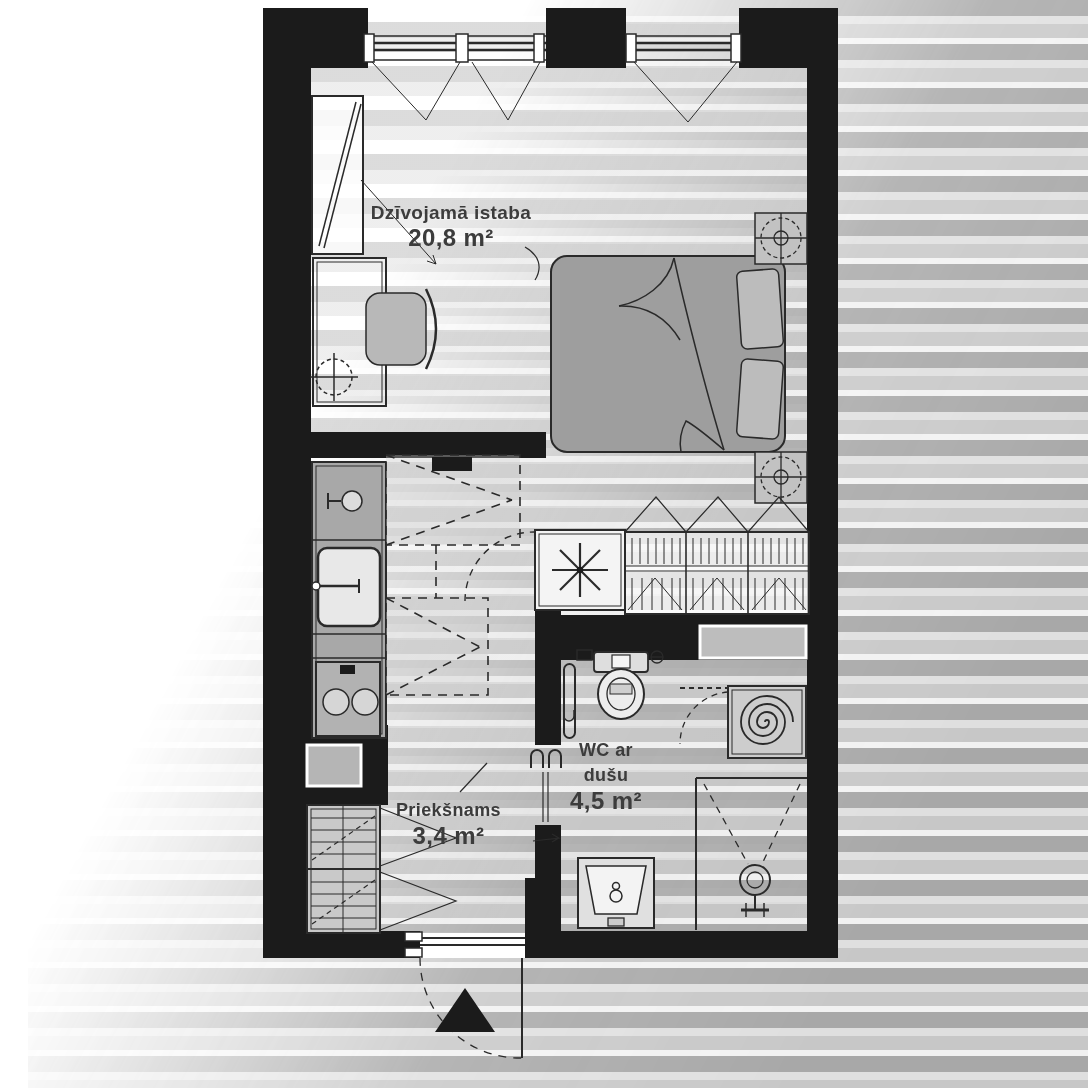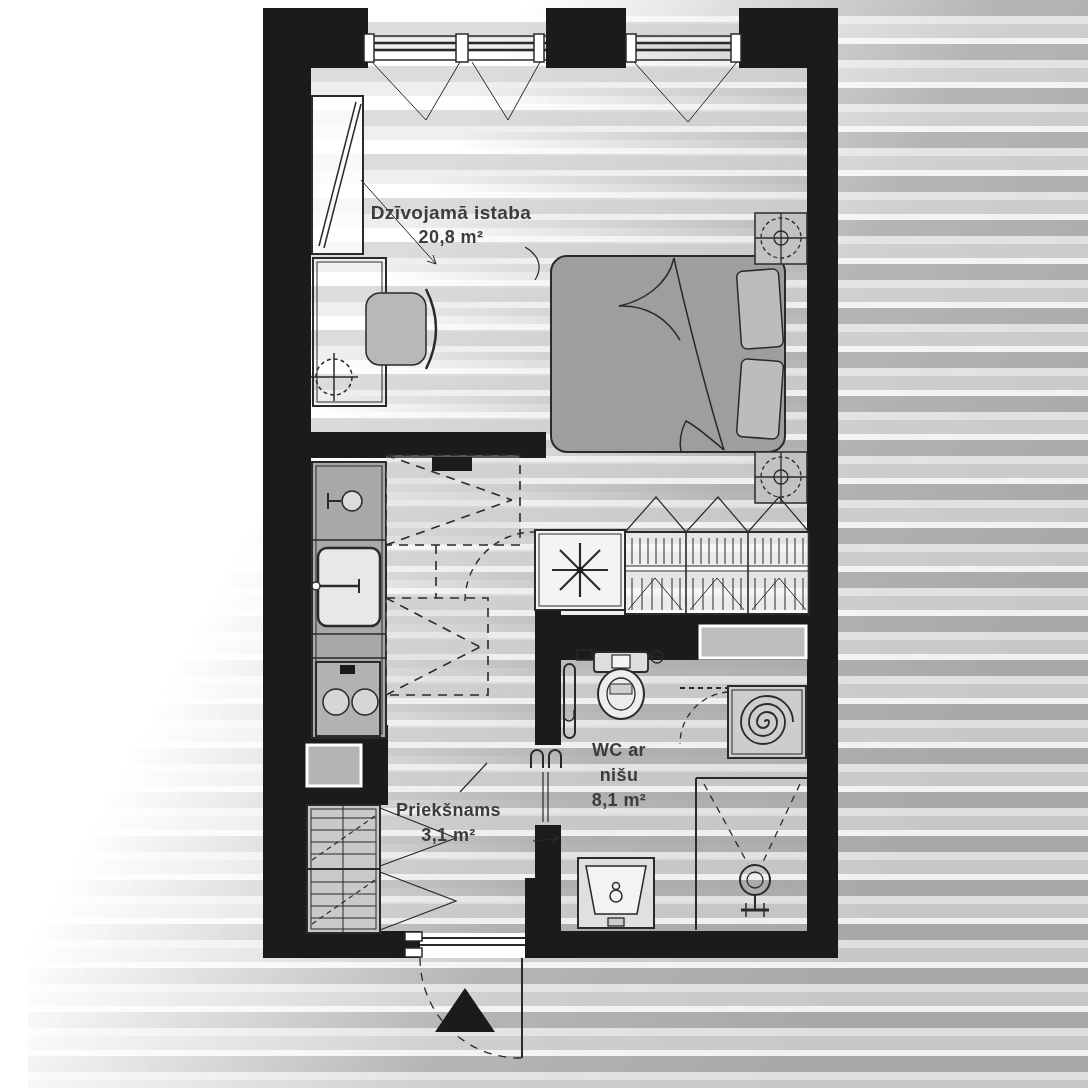"20,8 m²" .label .area { font-size: 18px -> 24px }
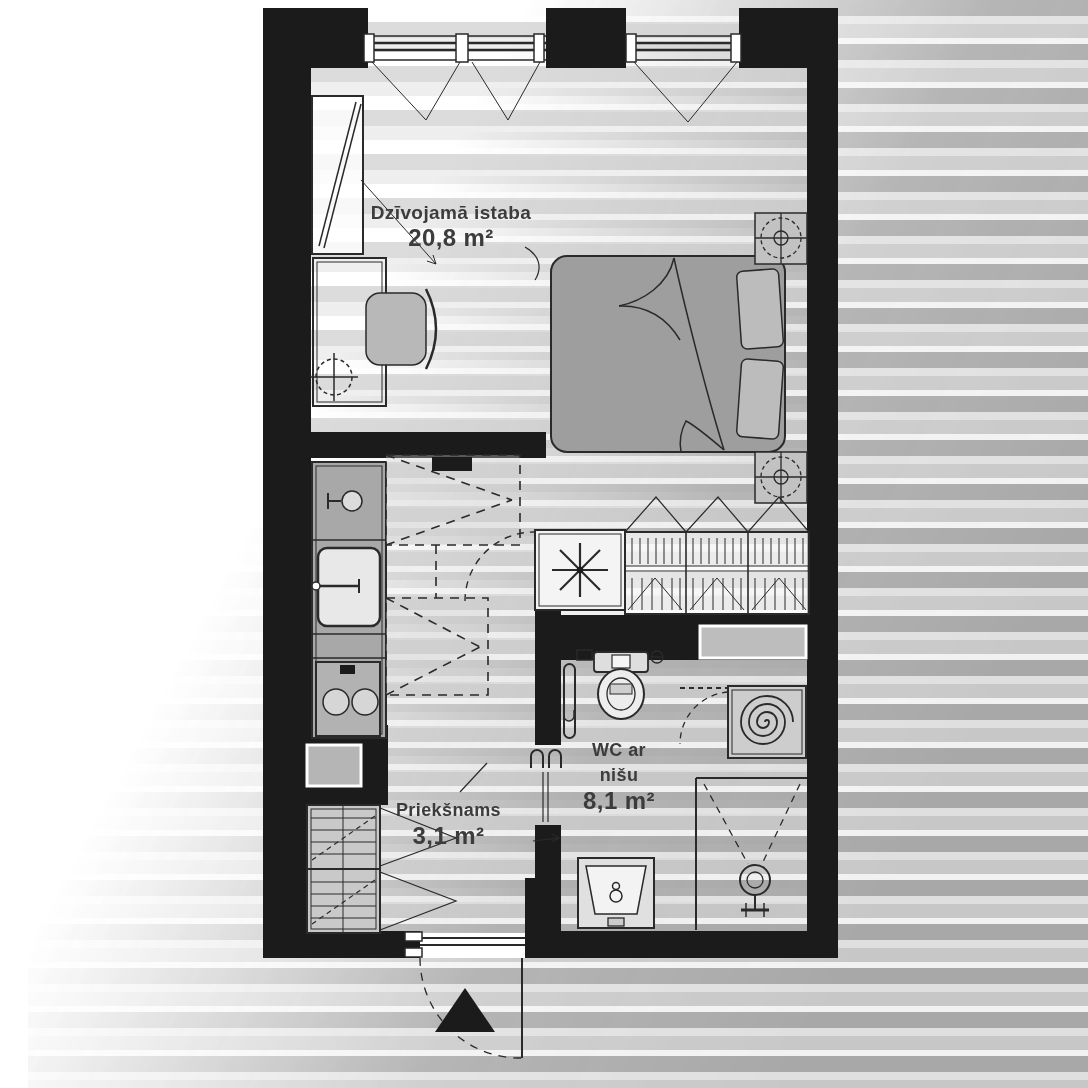"WC ar" div.label { left: 530px -> 517px }
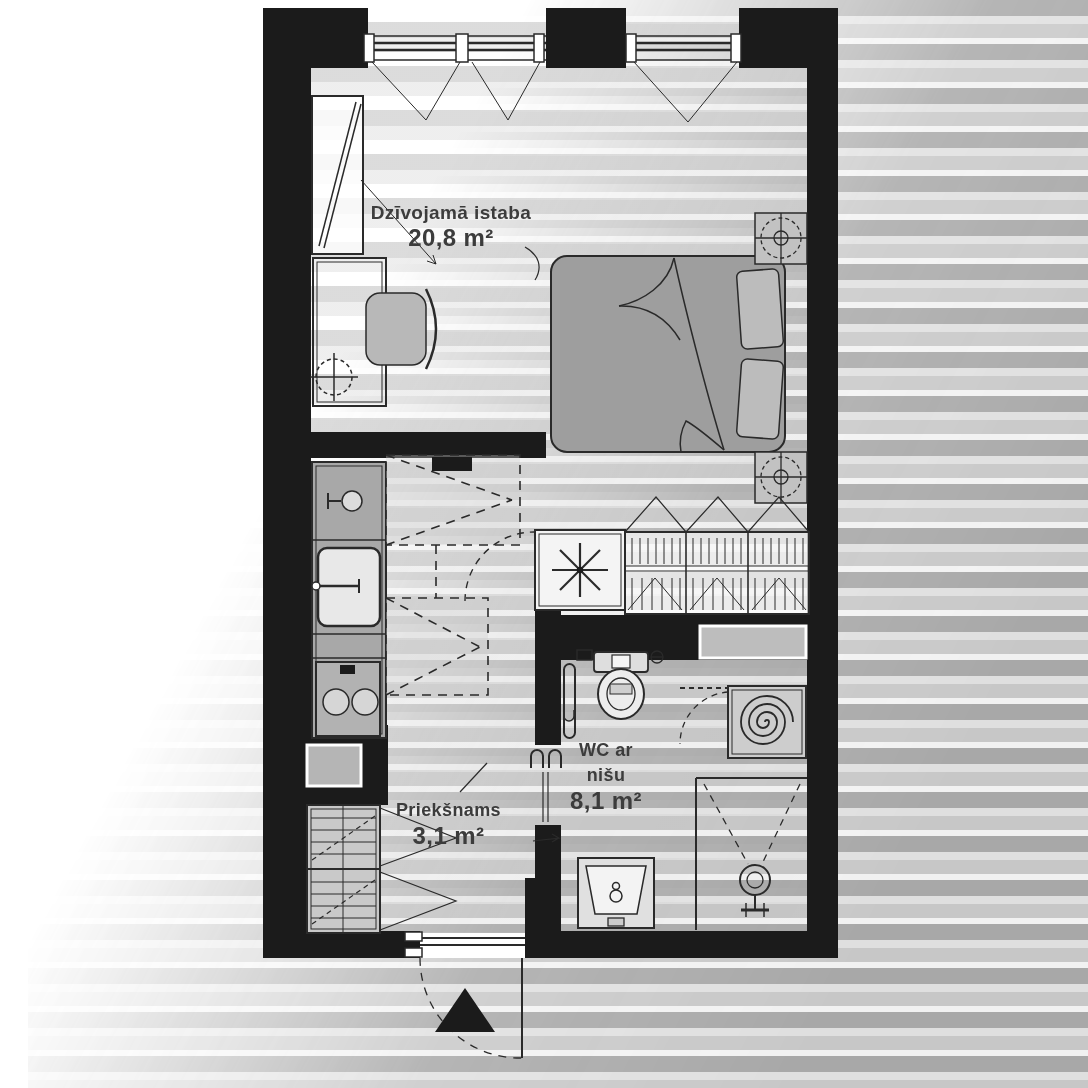"nišu" div.lbl-line { text: nišu -> dušu }
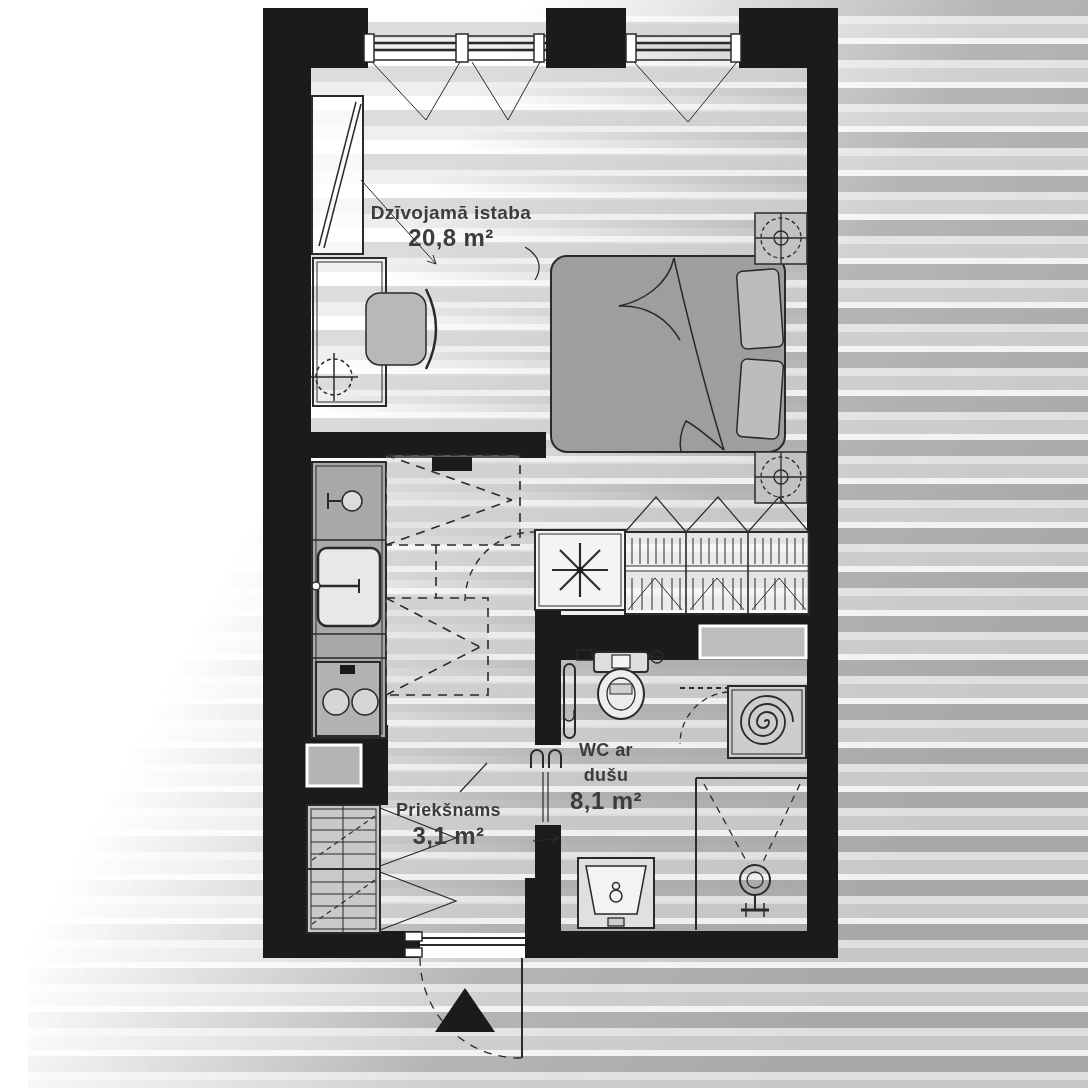"8,1 m²" div.lbl-line { text: 8,1 -> 4,5 }
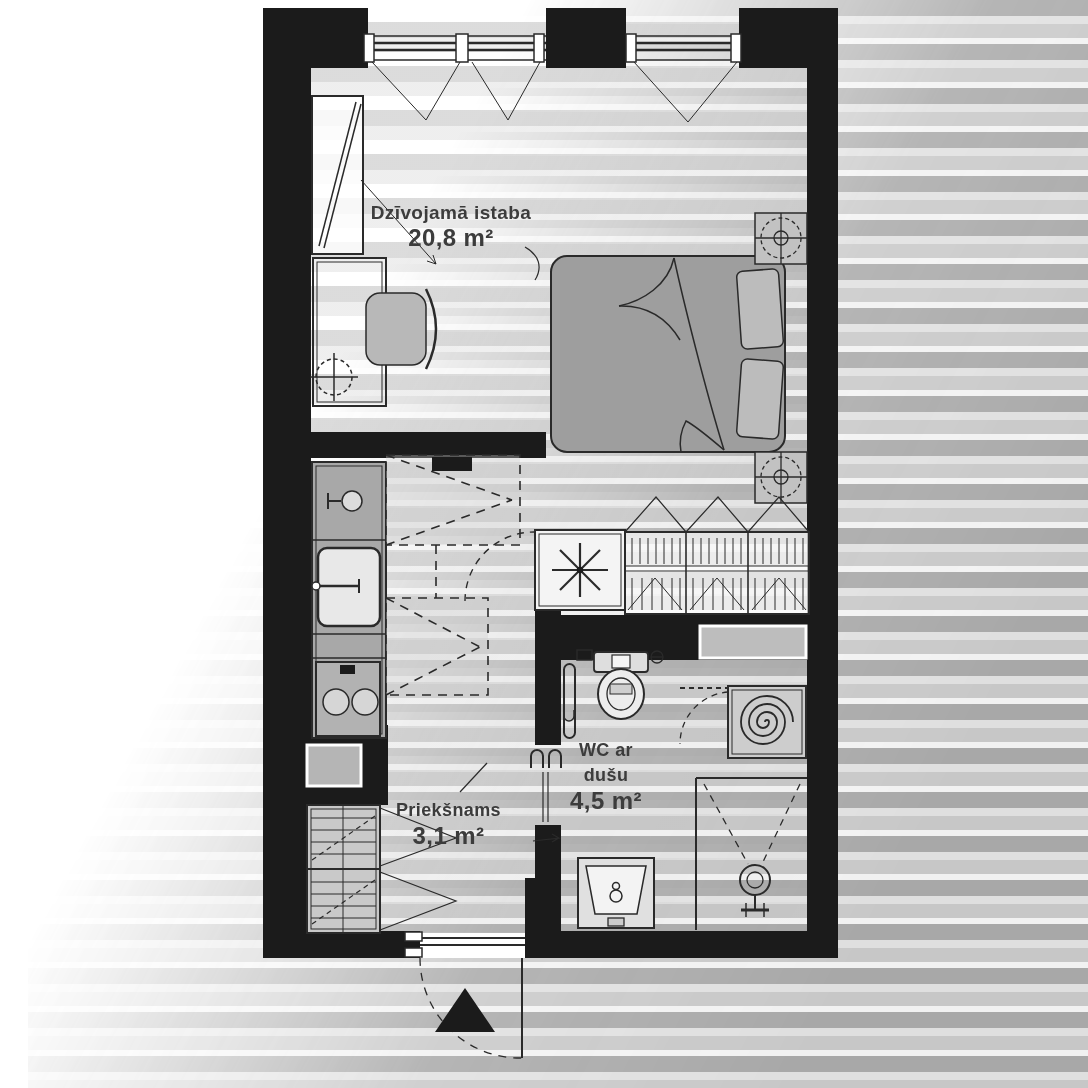"3,1 m²" div.lbl-line { text: 3,1 -> 3,4 }
